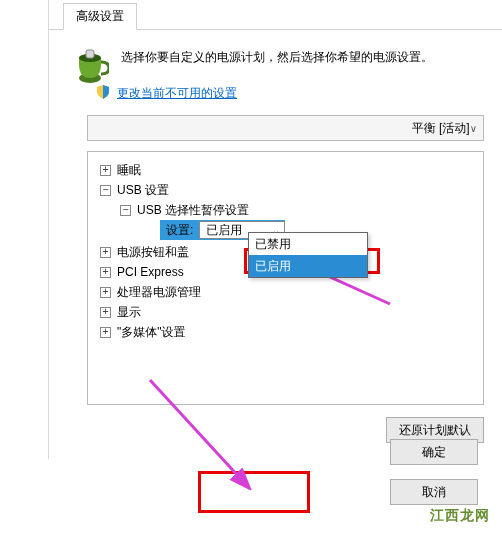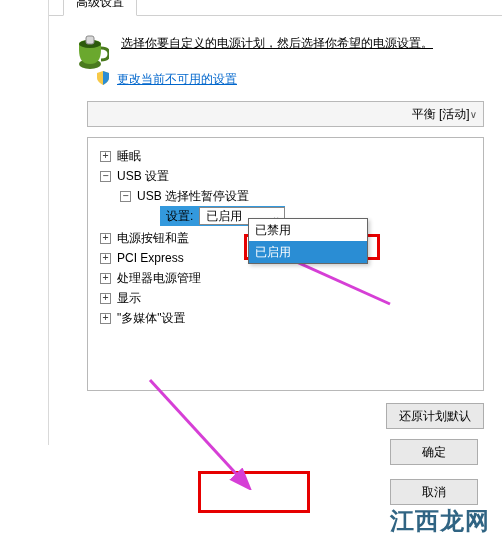"高级设置" .tabstrip { height: 16px -> 30px }
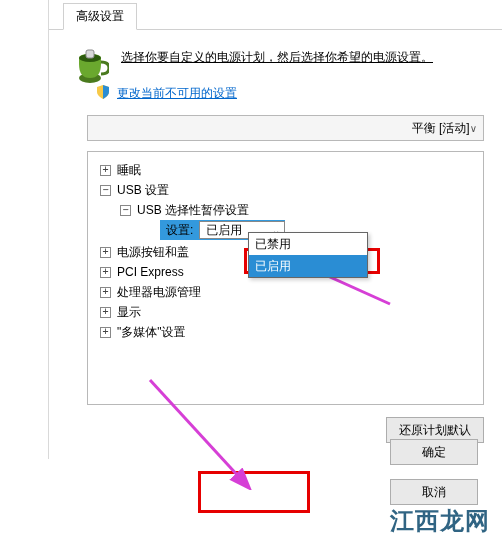"选择你要自定义的电源计划，然后选择你希望的电源设置。" .intro-text { text-decoration: underline -> none }
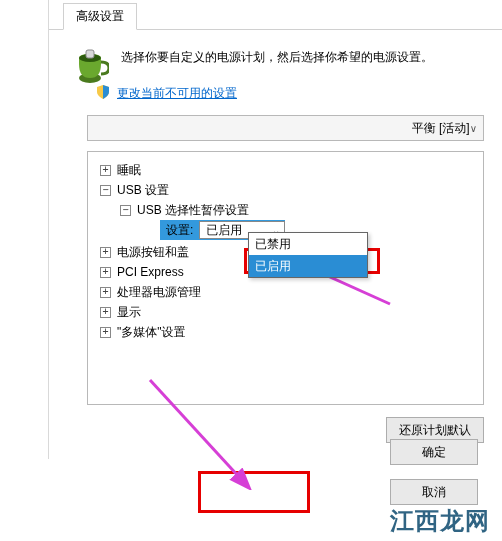"江西龙网" .watermark { bottom: 4px -> 16px; color: #0c4a6e -> #4d7c0f; font-size: 24px -> 14px }
